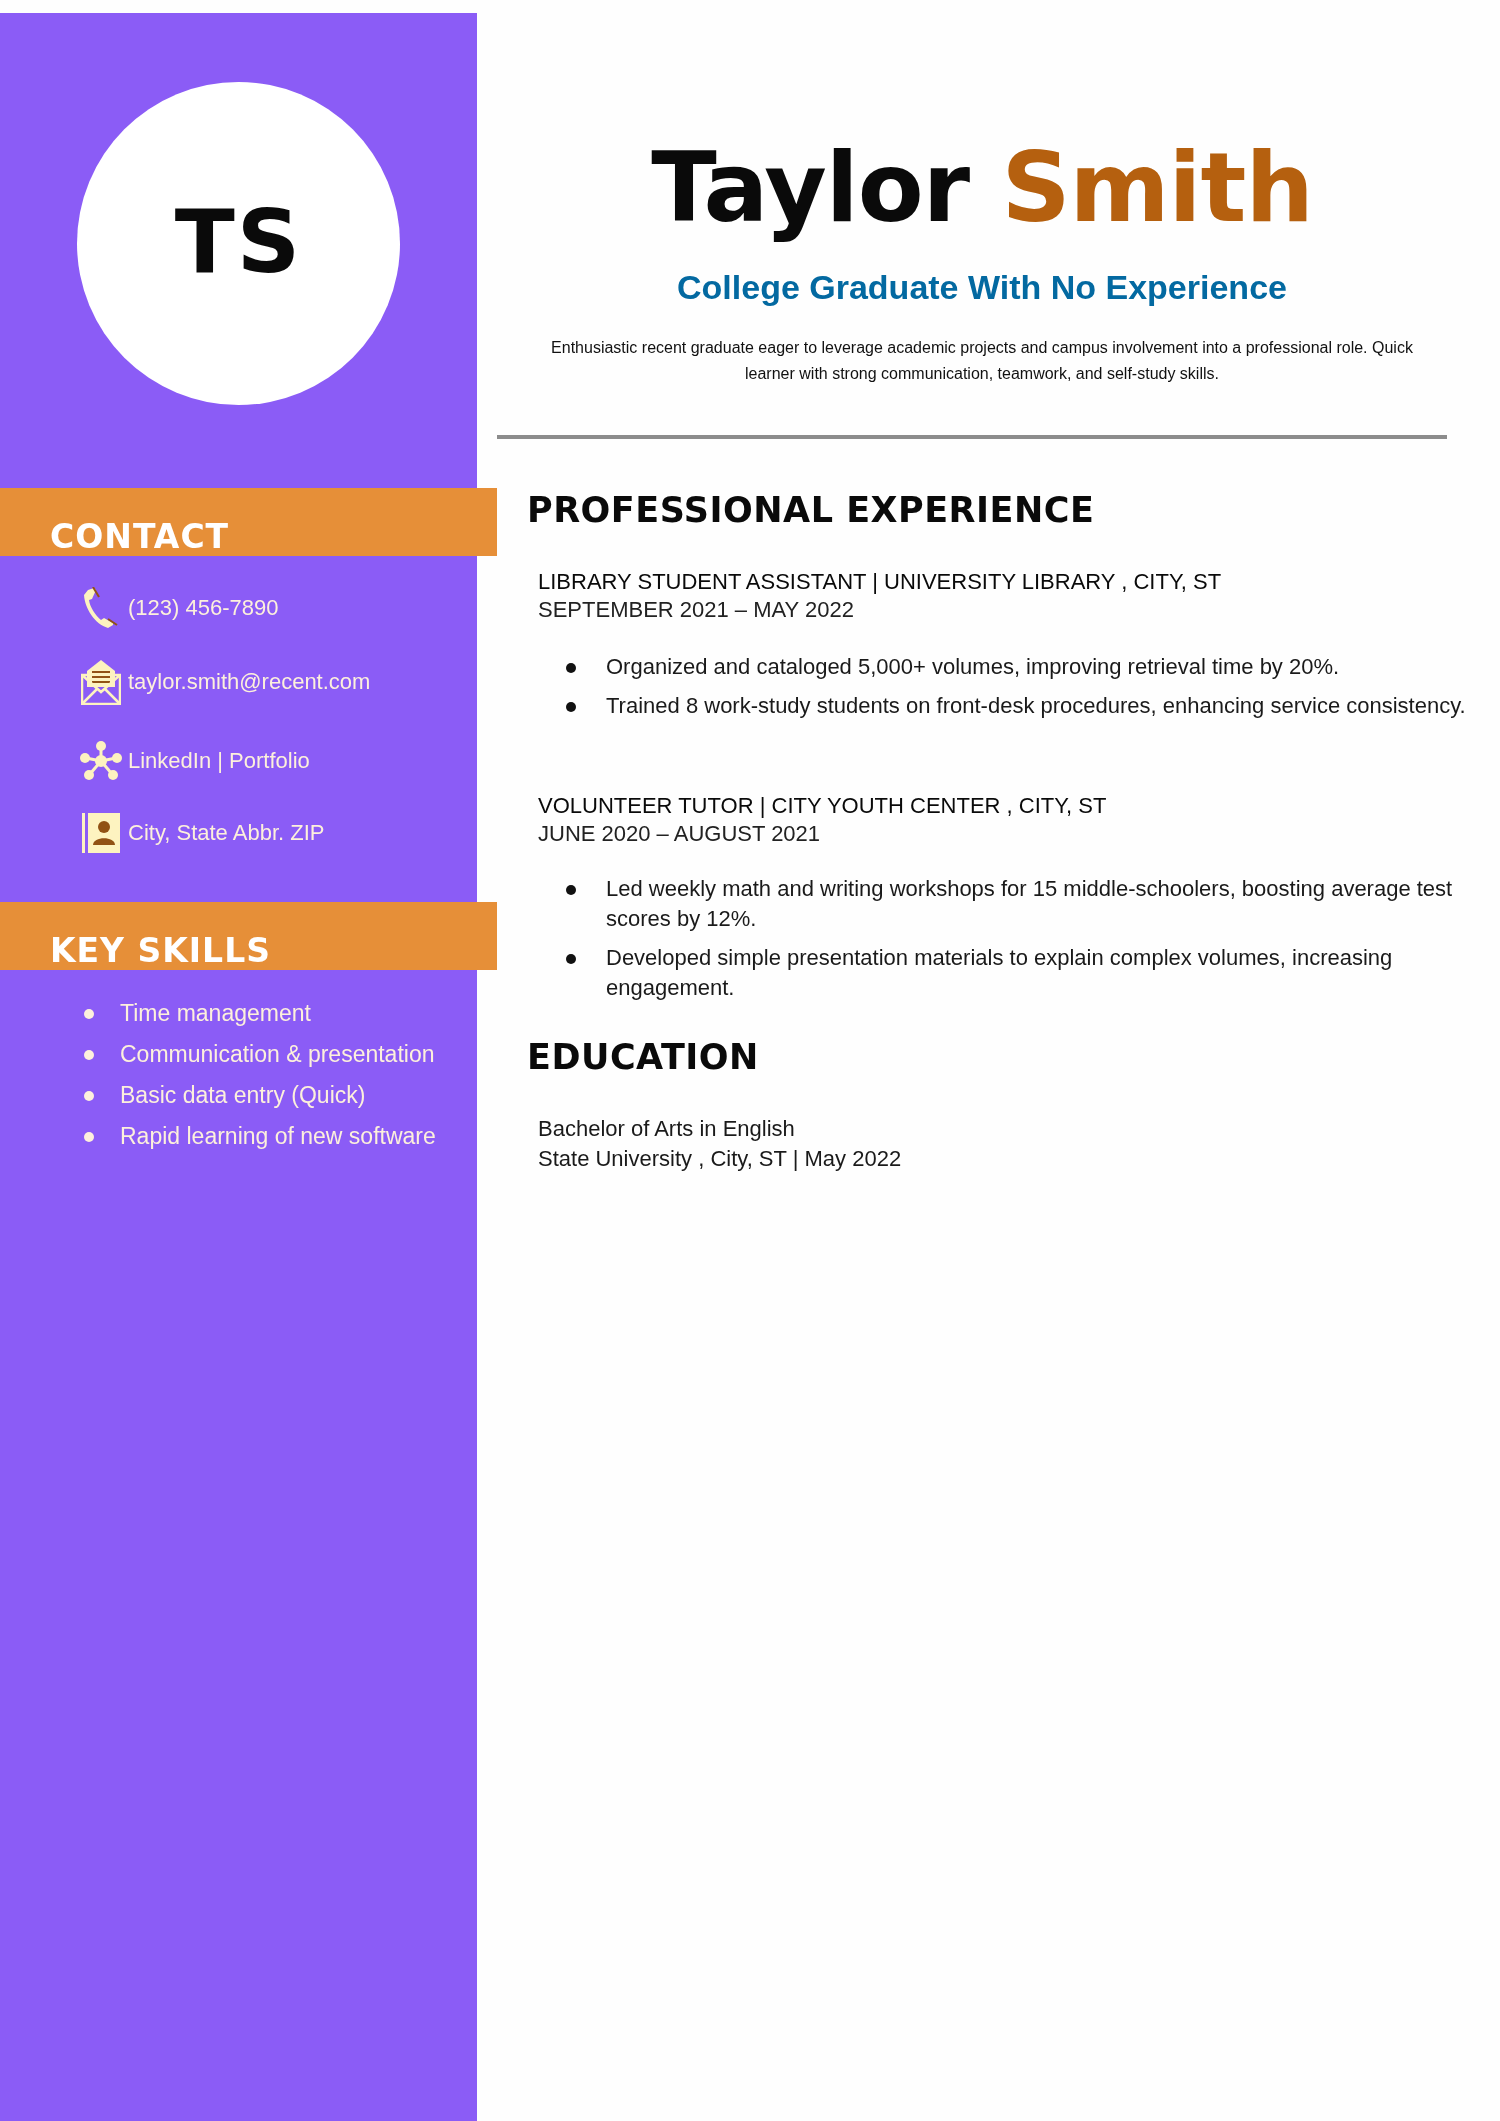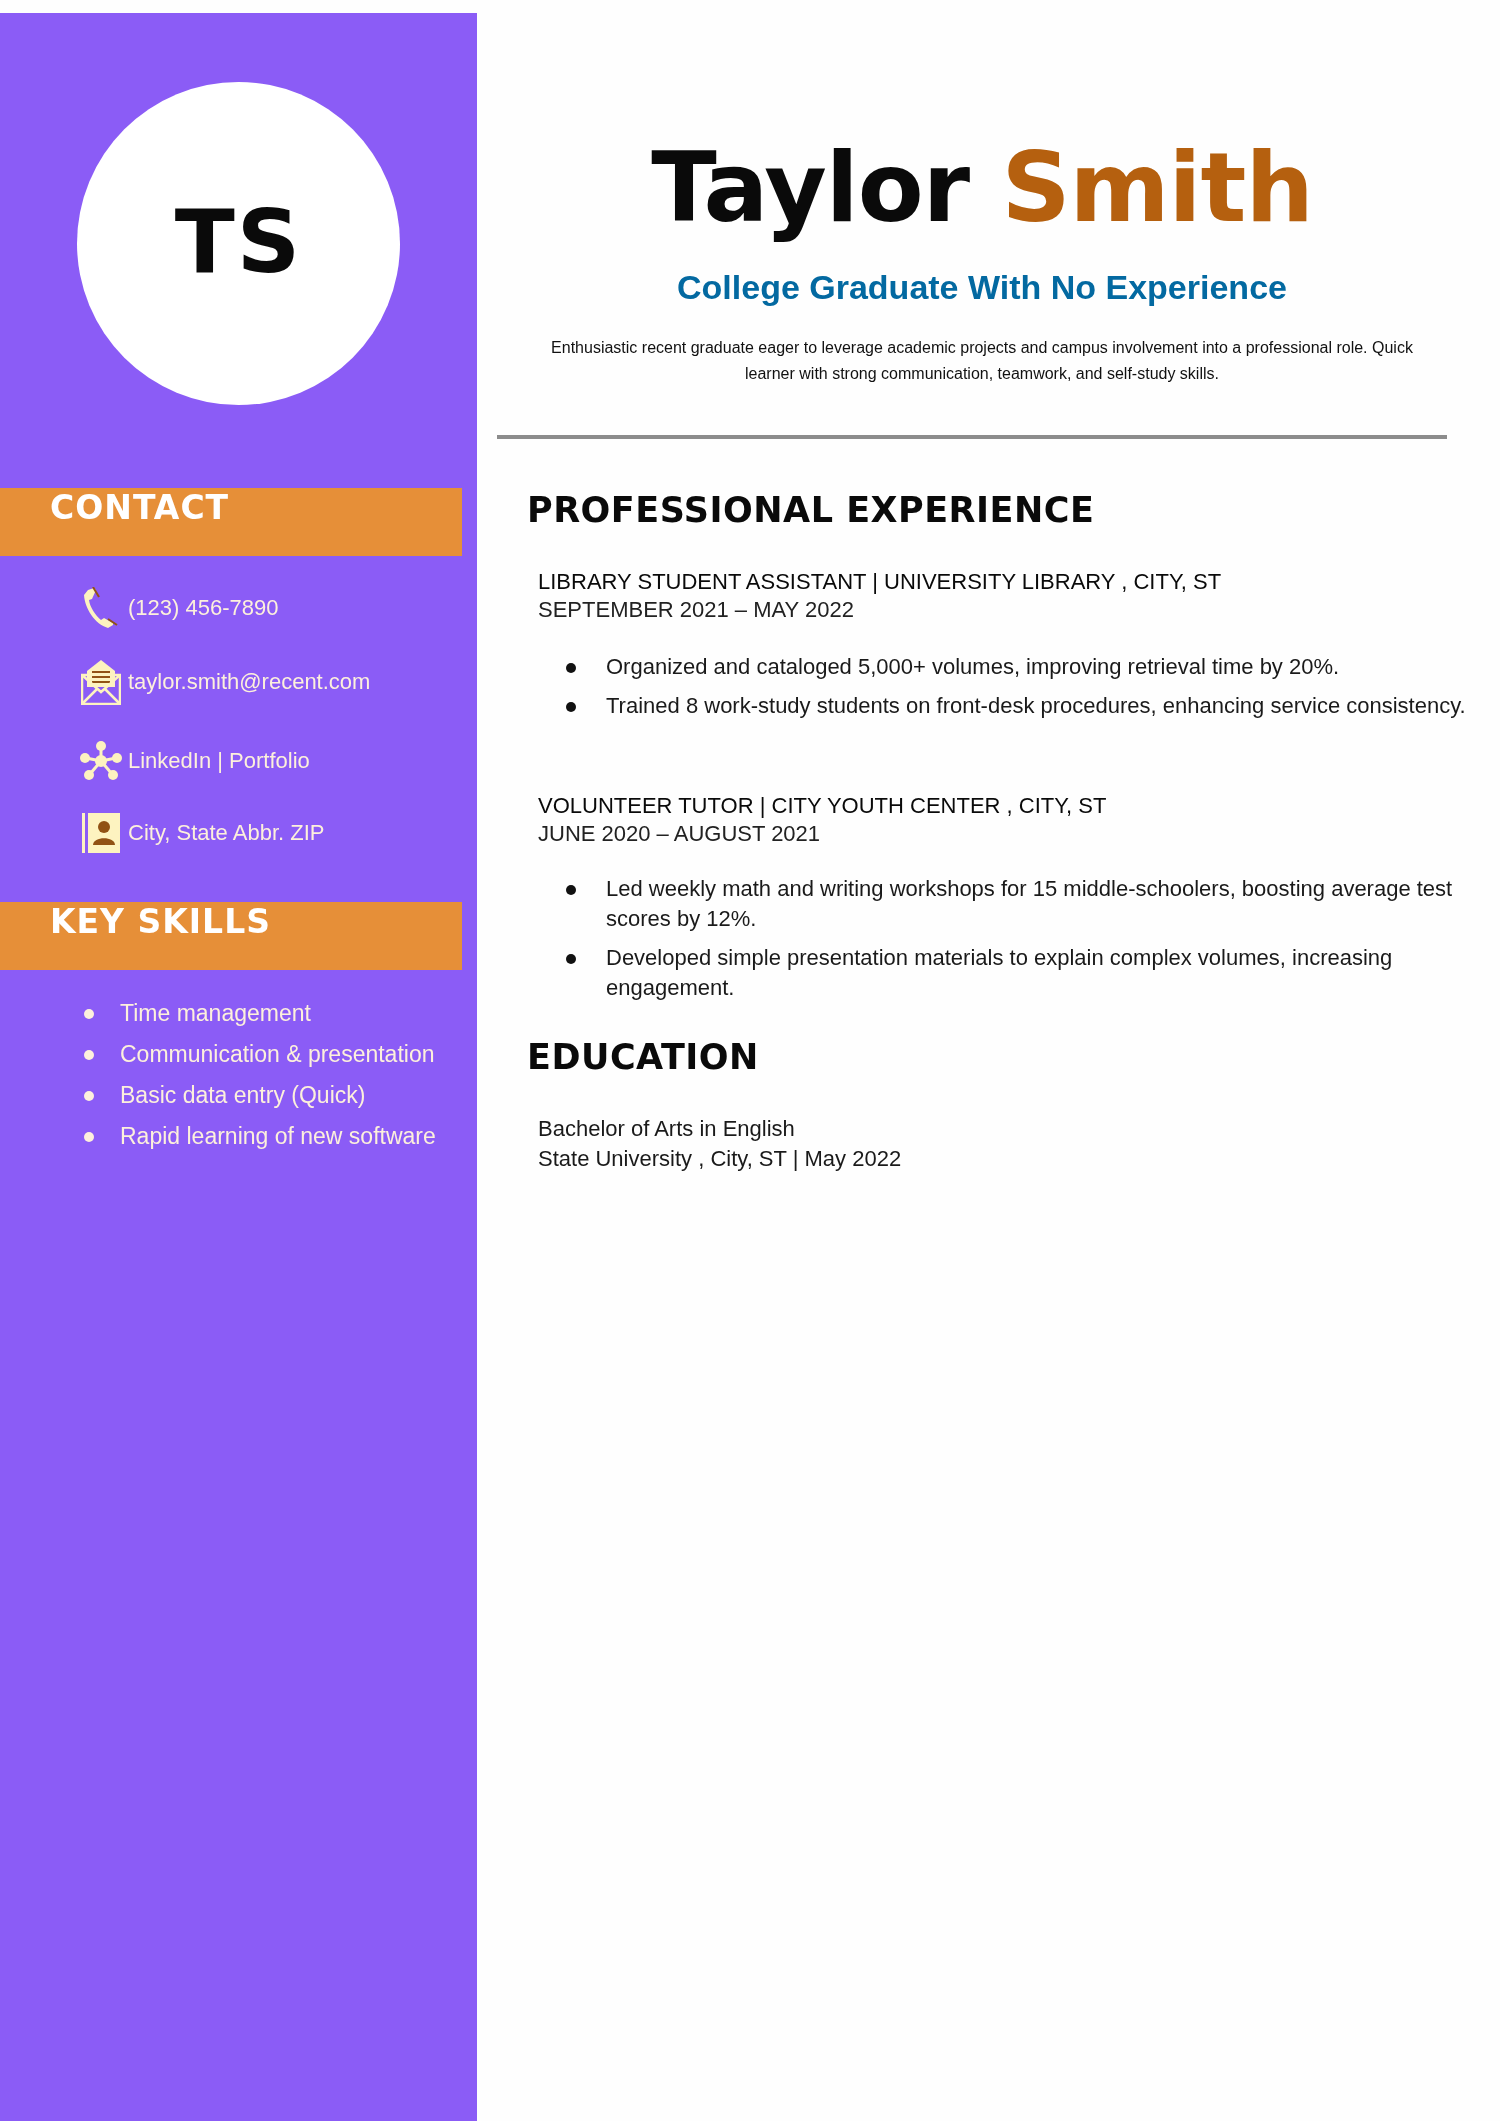"CONTACT" .banner { align-items: flex-start -> flex-end; width: 462px -> 497px }
